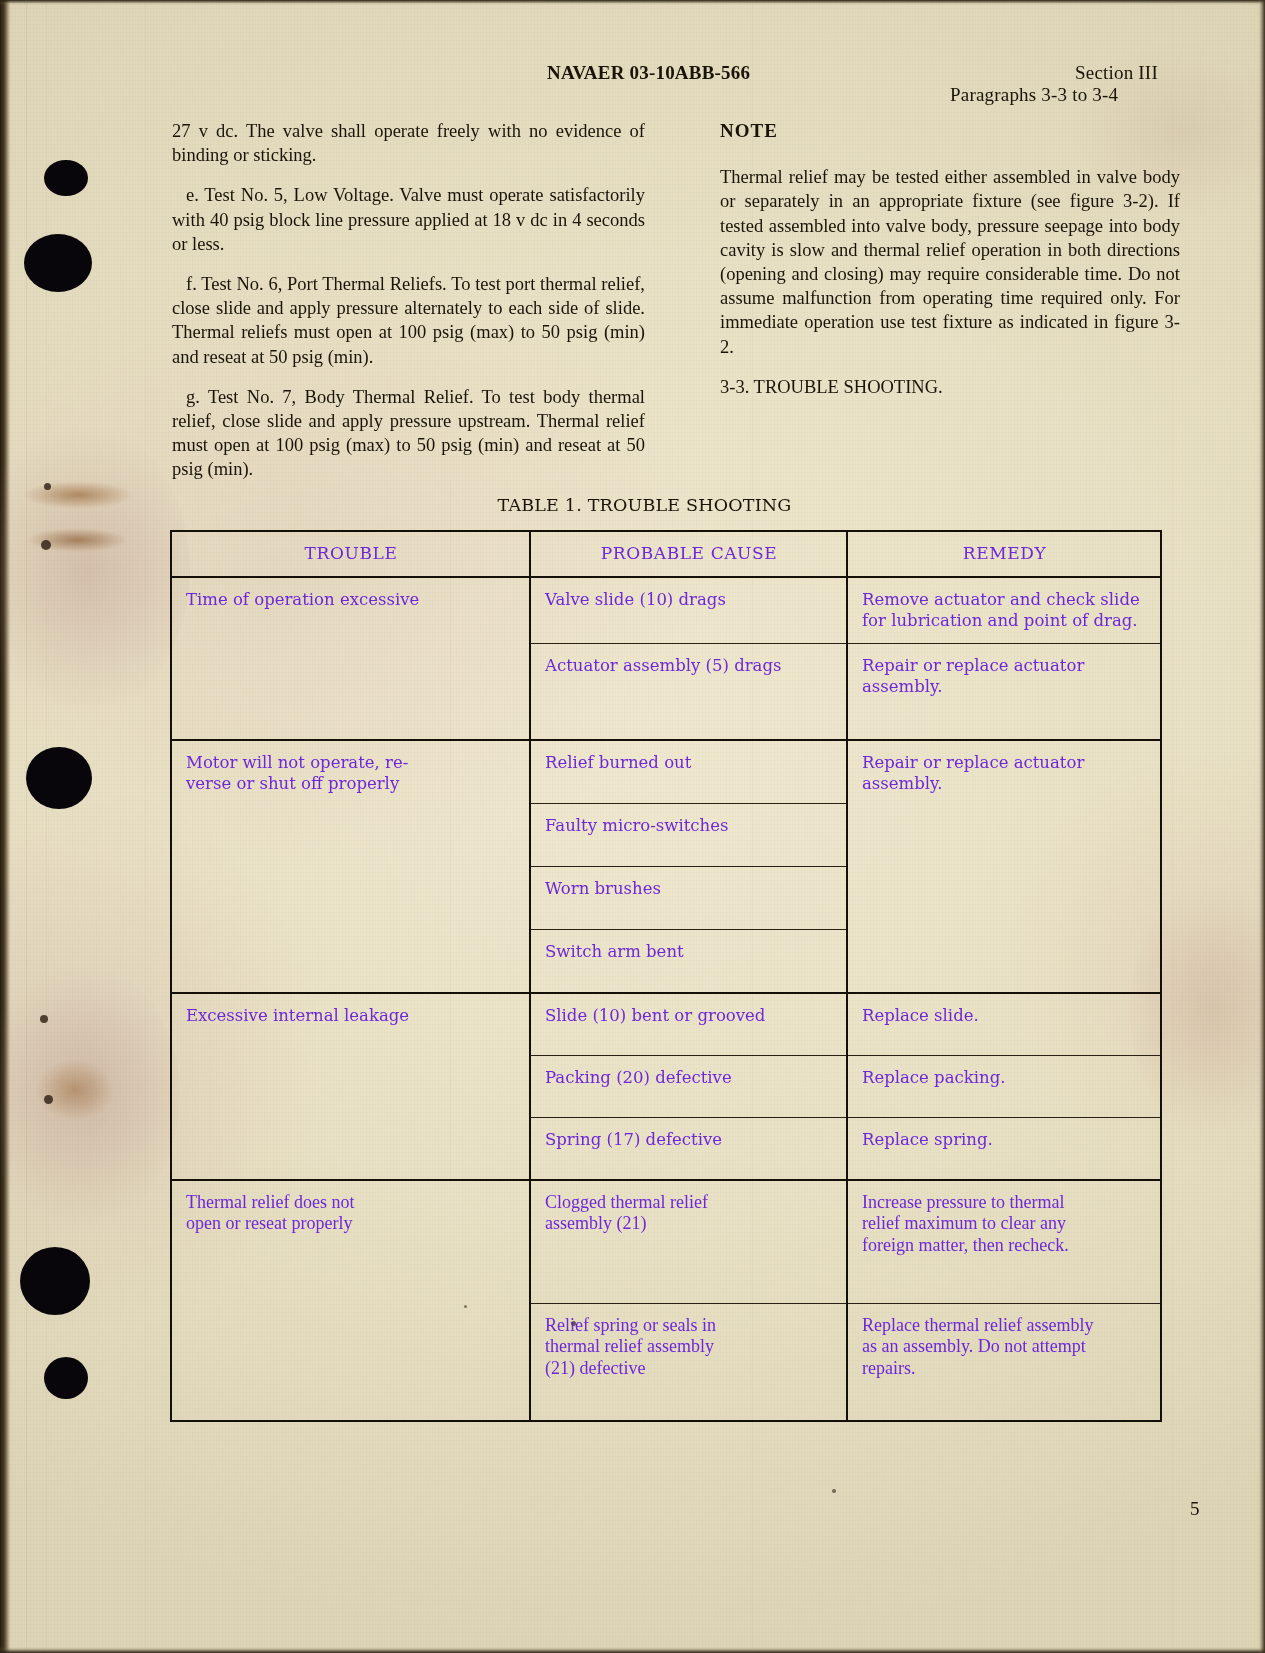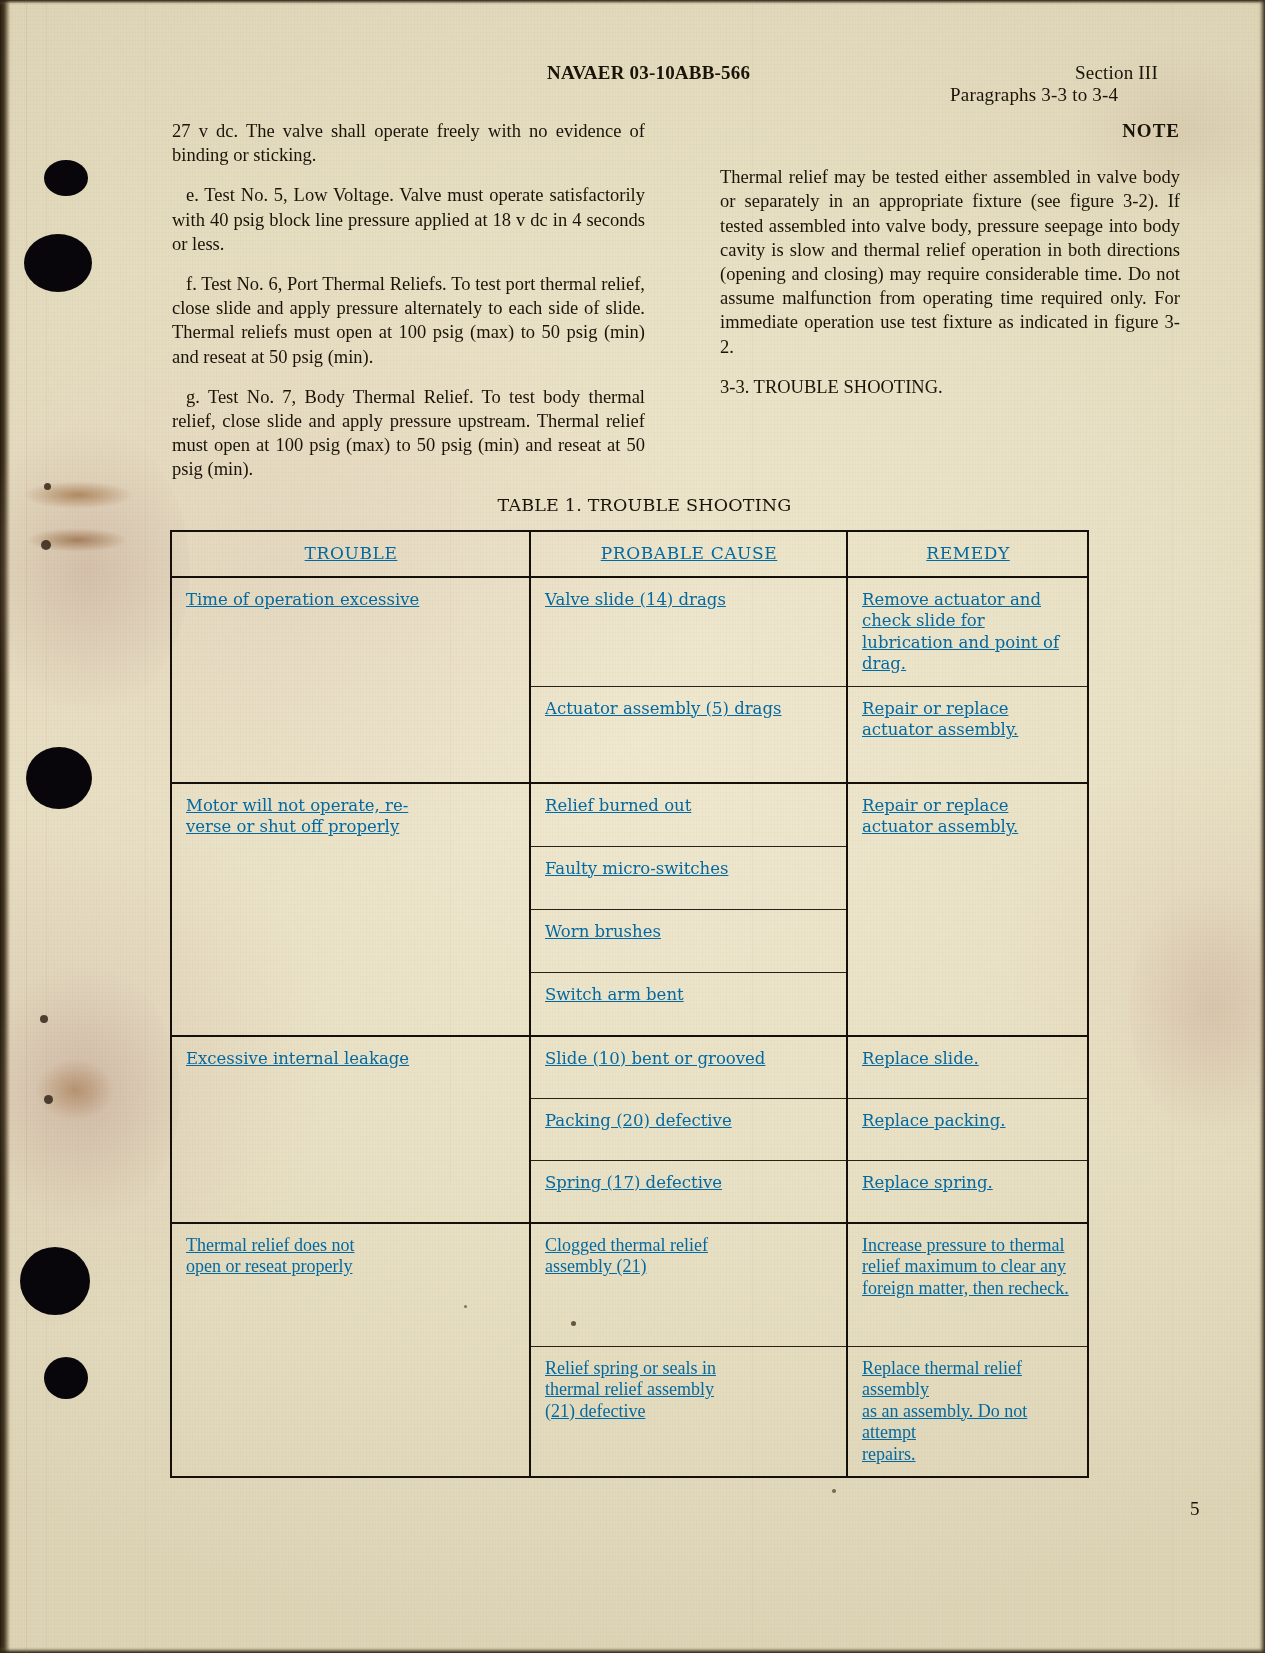"NOTE" .note-title { text-align: right -> left }
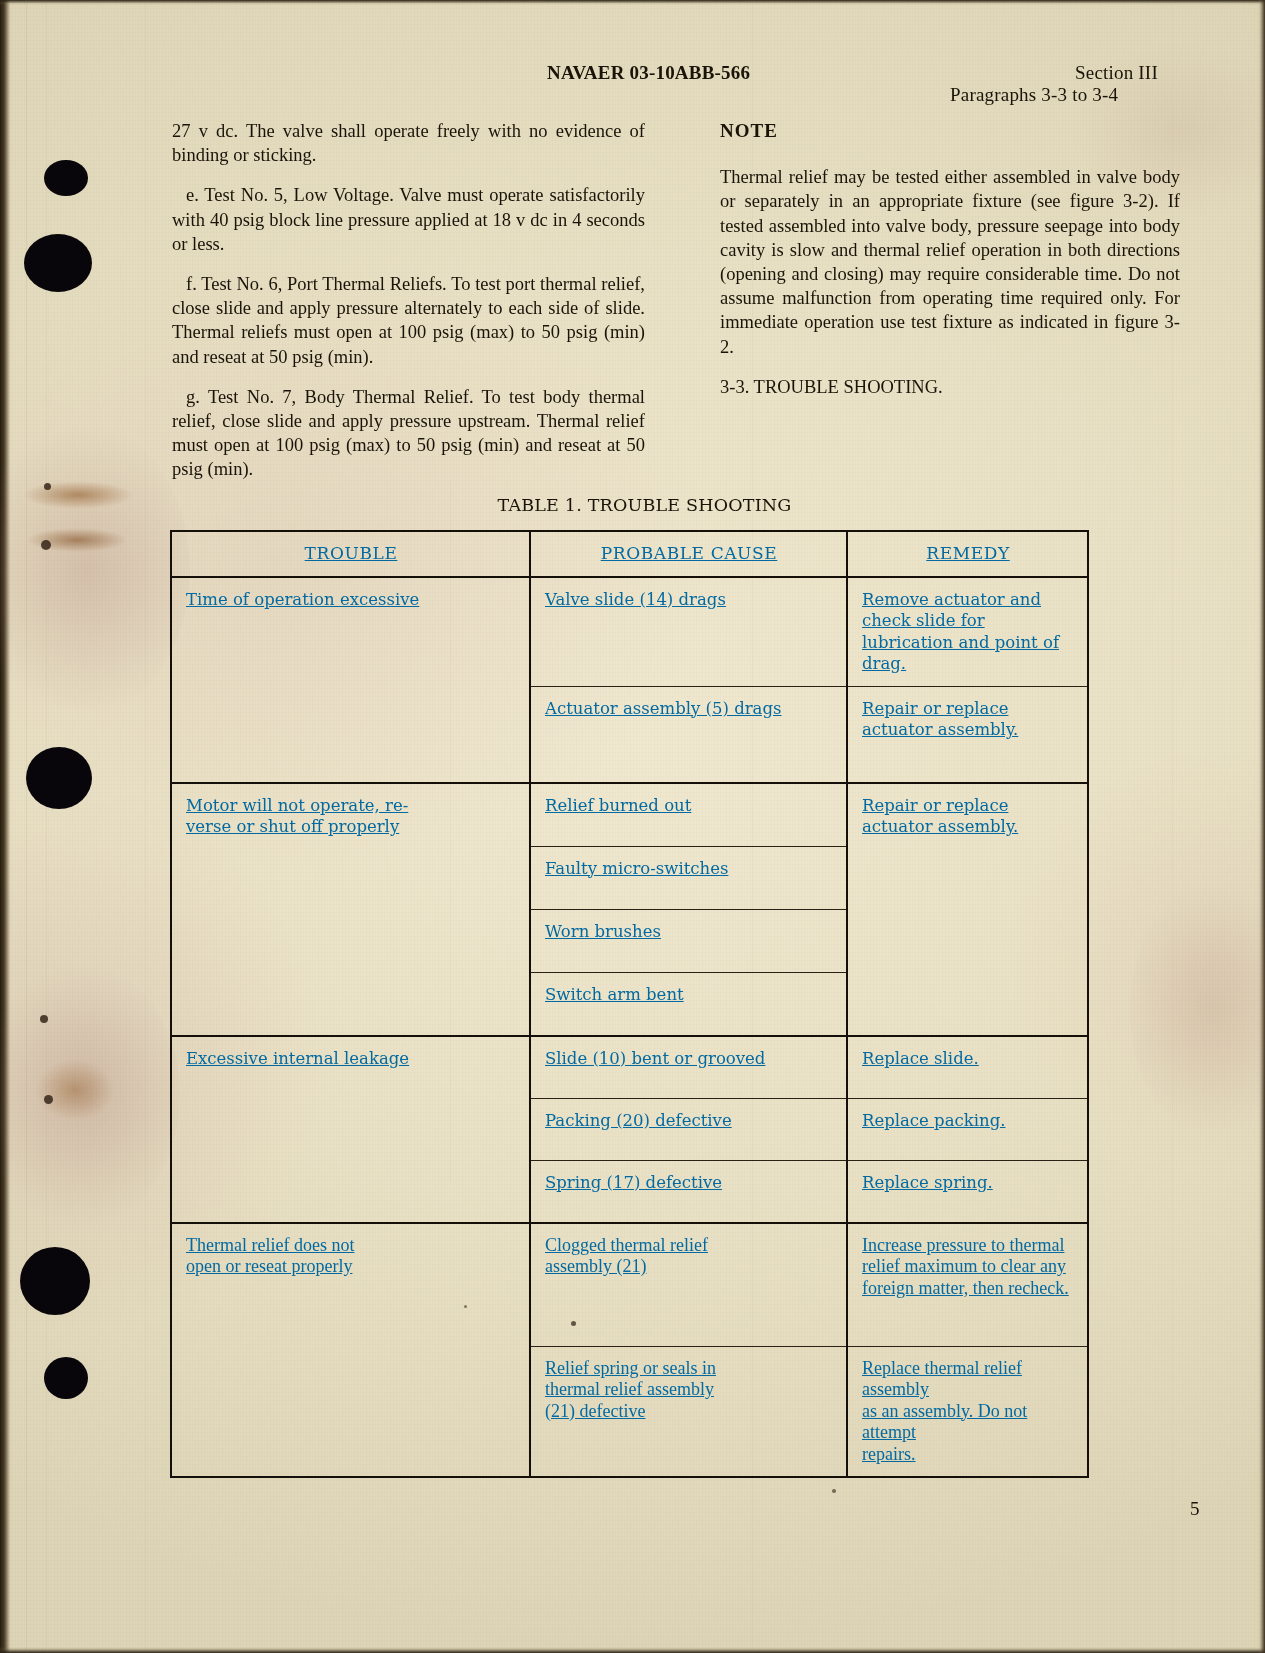"TROUBLE" table.ts { color: #0369a1 -> #6d28d9; text-decoration: underline -> none; width: 919px -> 992px }
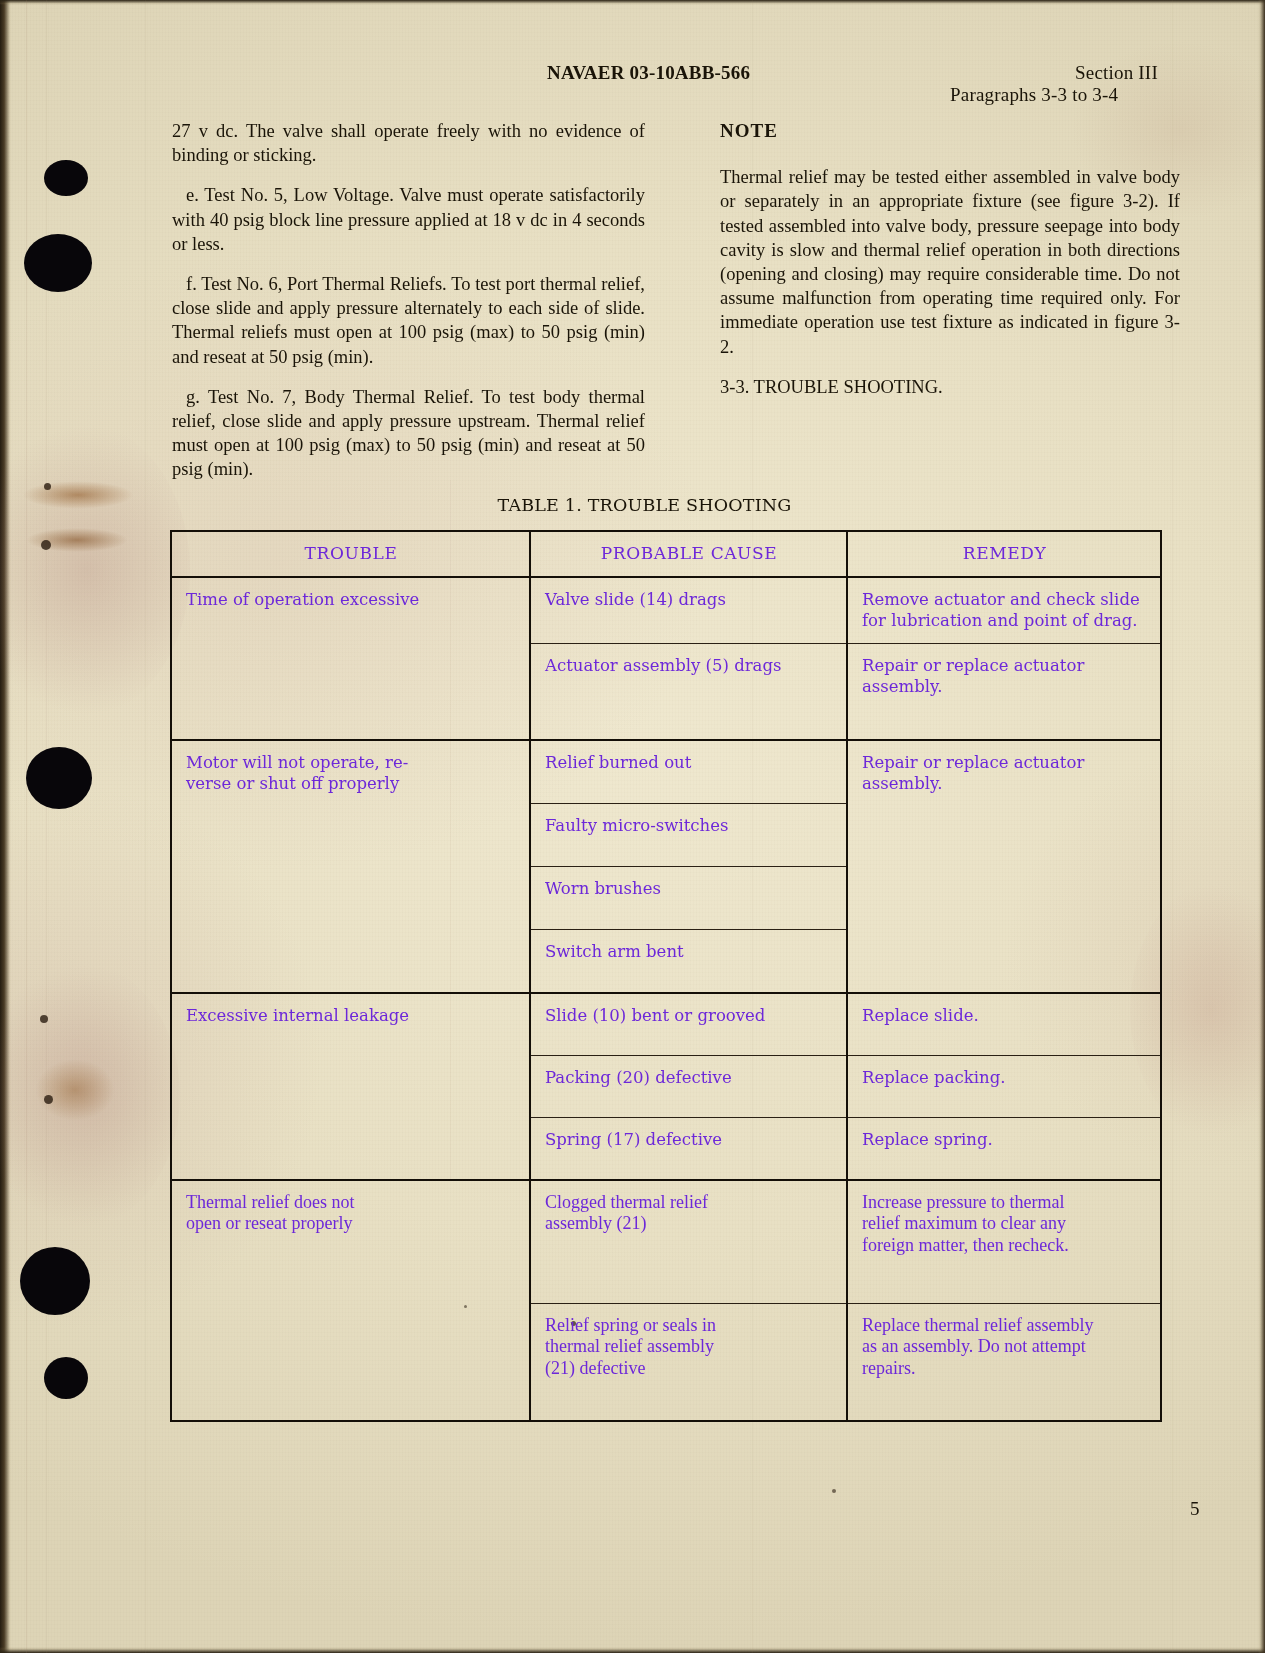"Valve slide (14) drags" td.c2 { text: 14 -> 10 }
